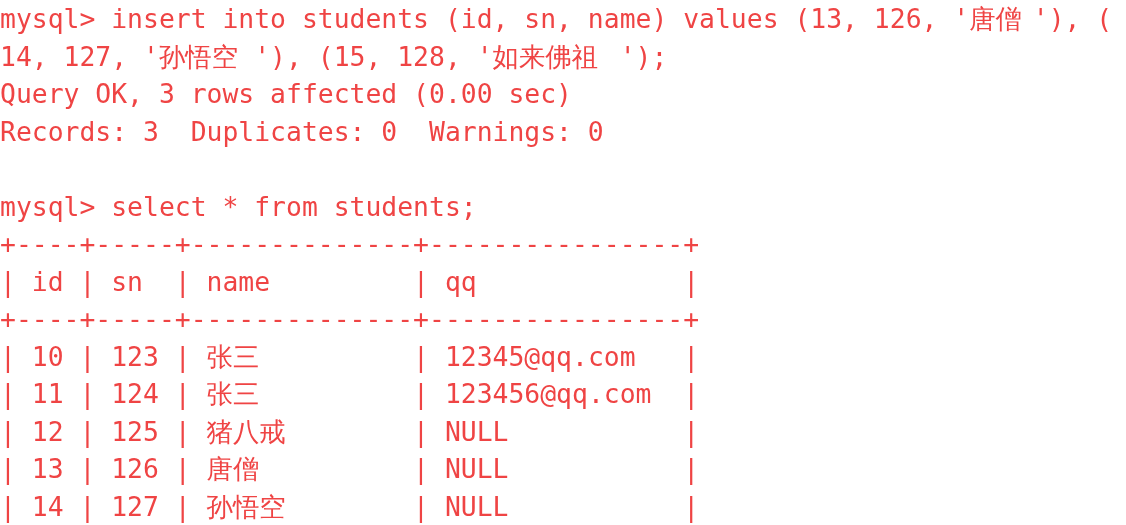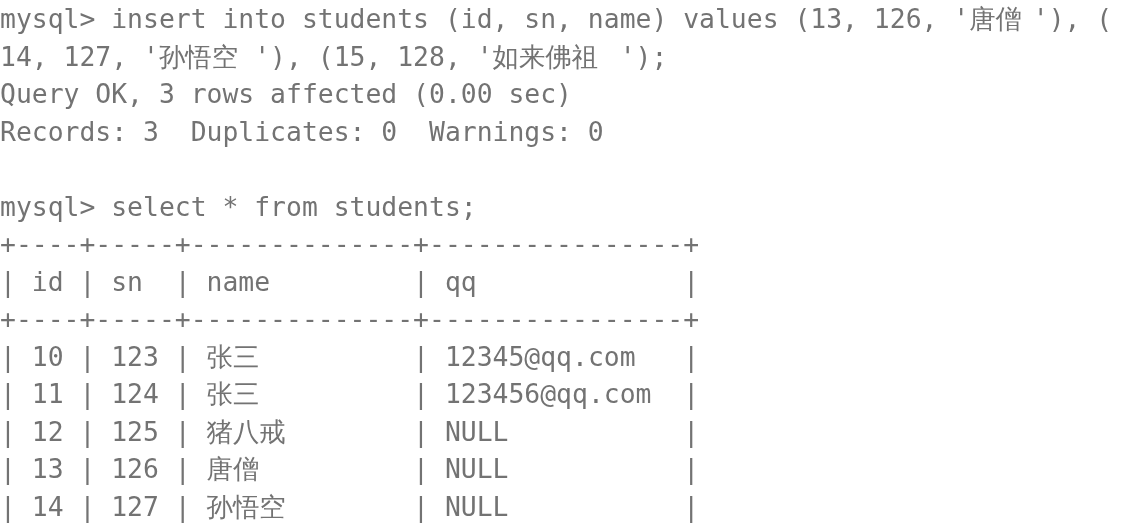"mysql> insert into students (id," #terminal { color: #737373 -> #ef4444 }
